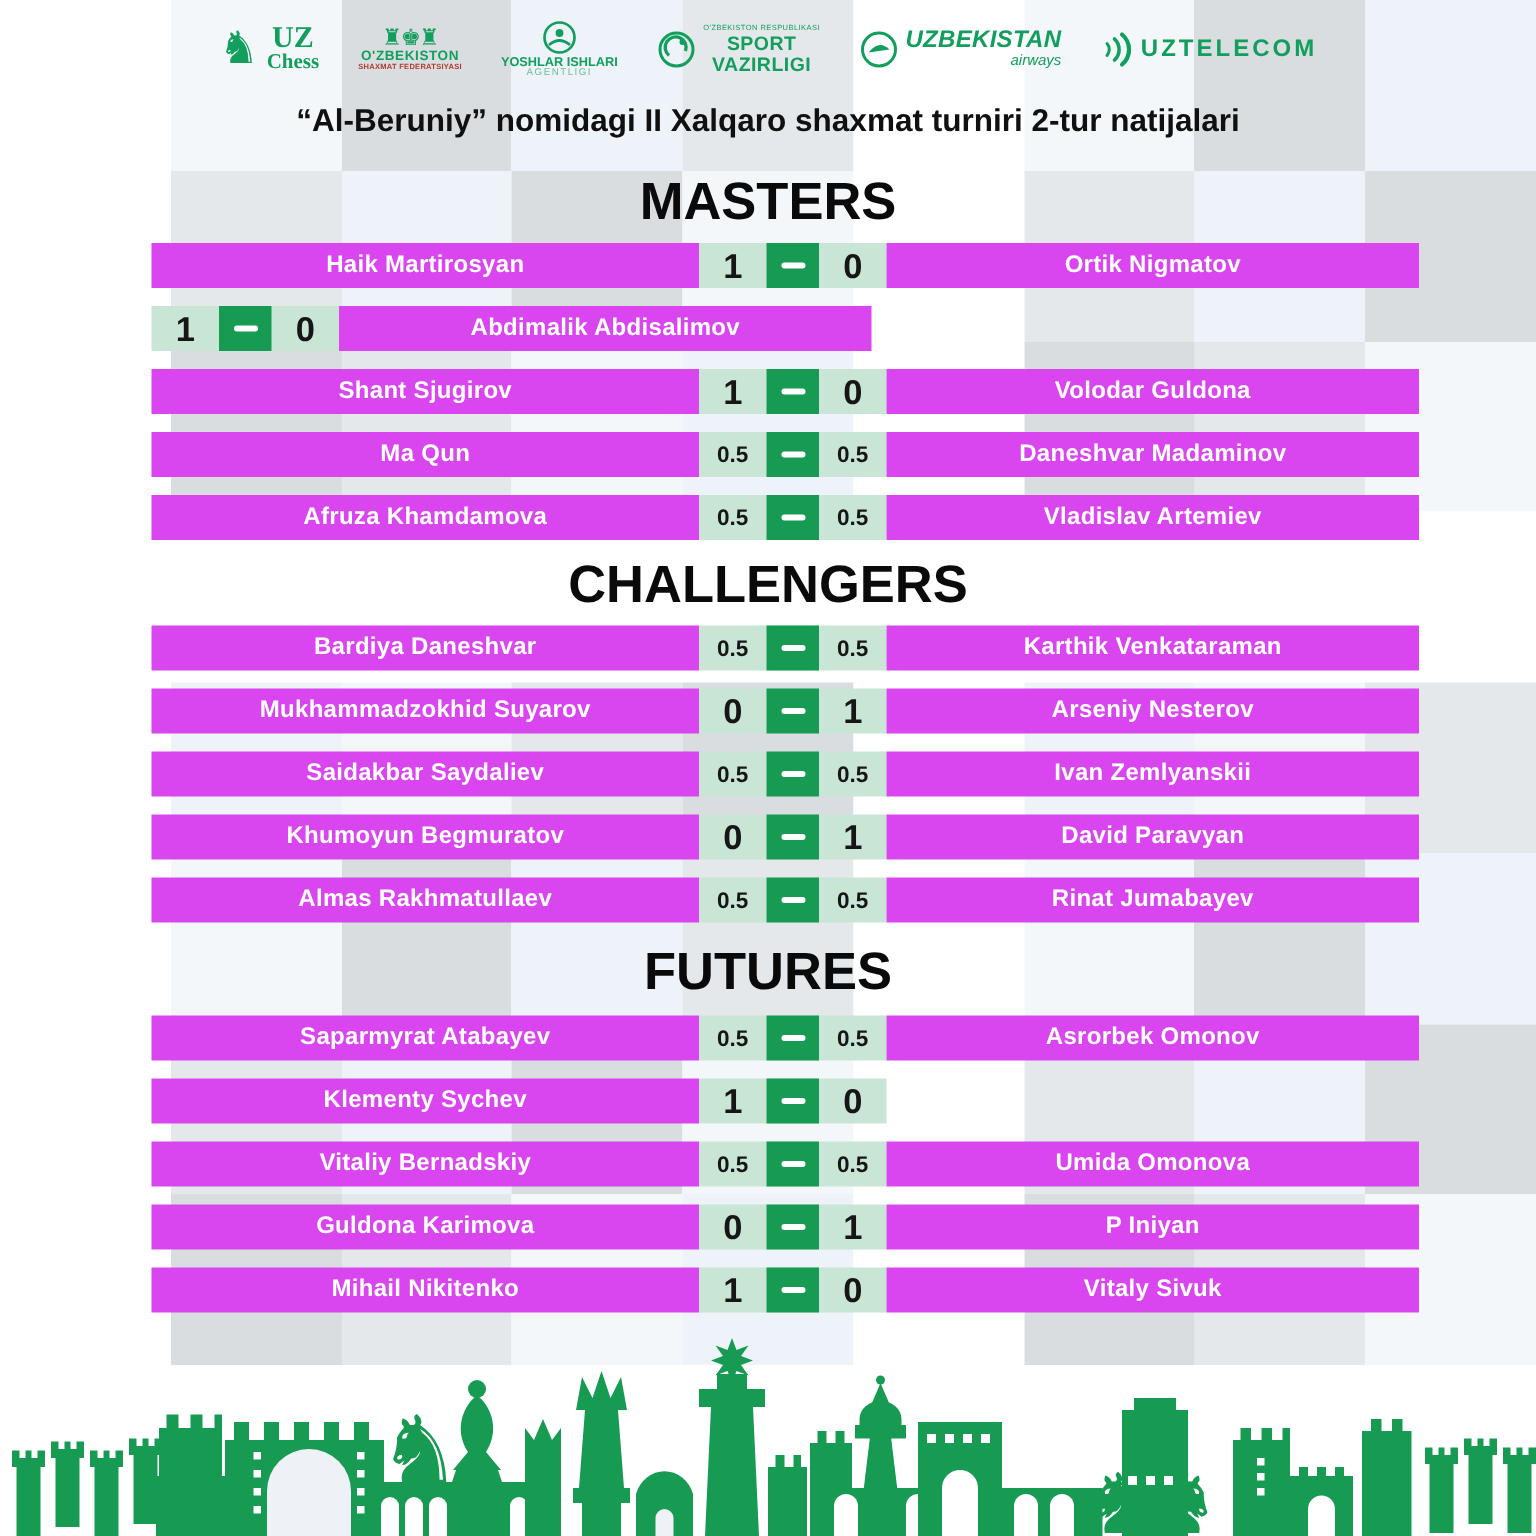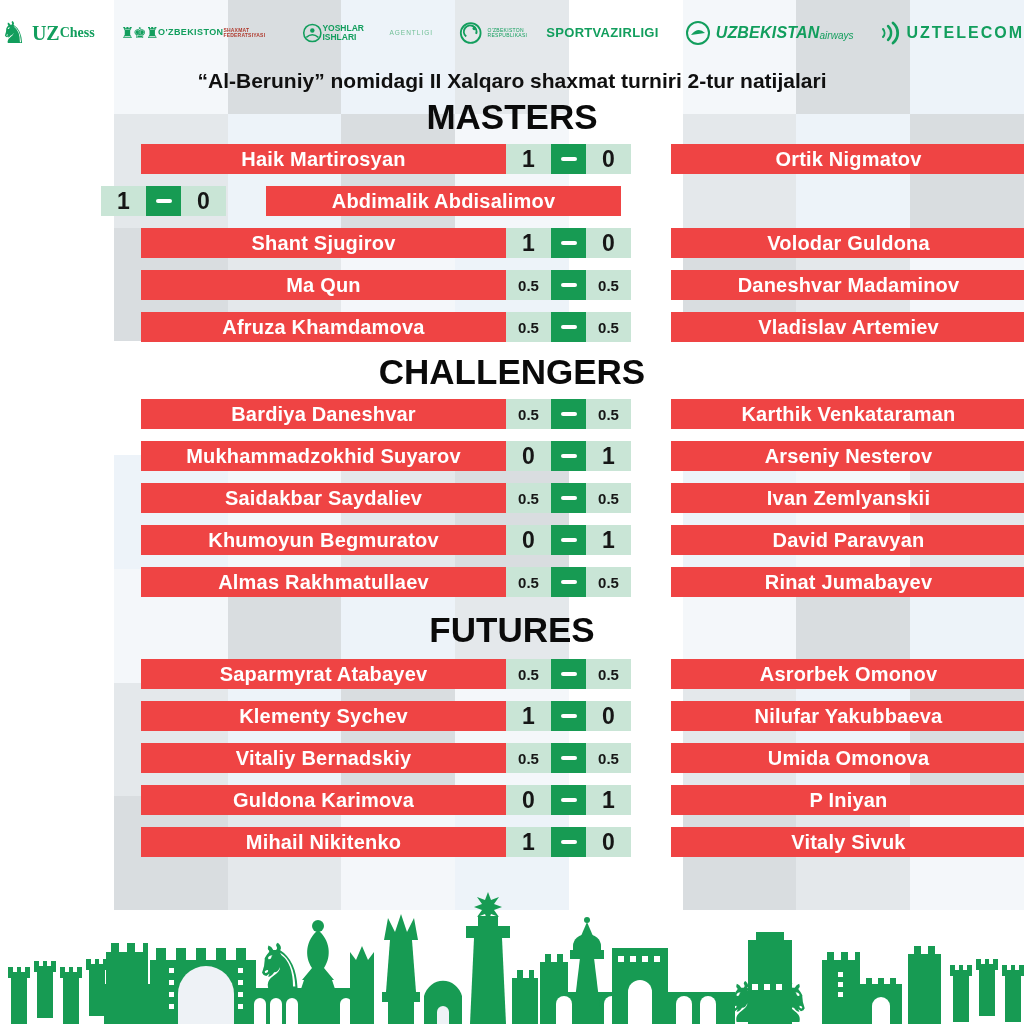"UZ" .logo .col { flex-direction: row -> column }
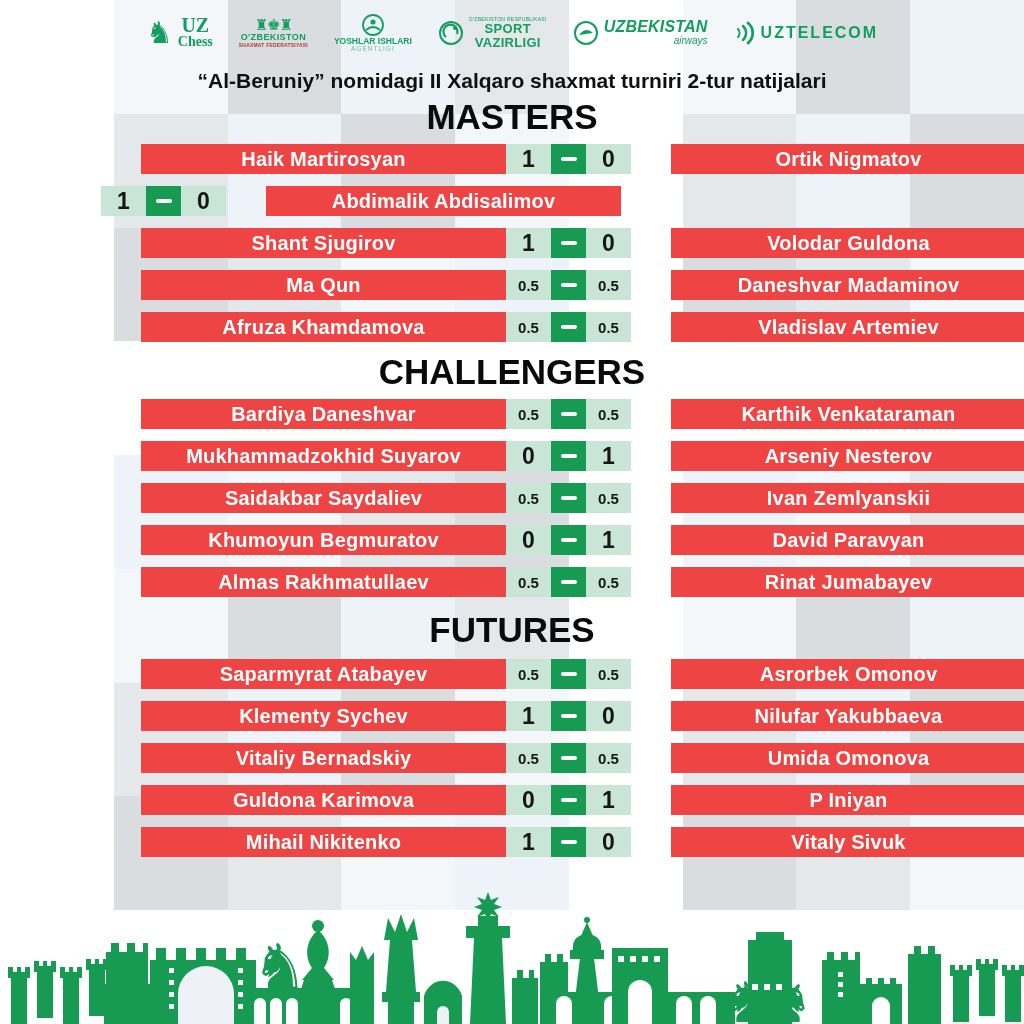"MASTERS" #sec0 .heading { margin: 6px 0 10px -> 24px 0 10px }
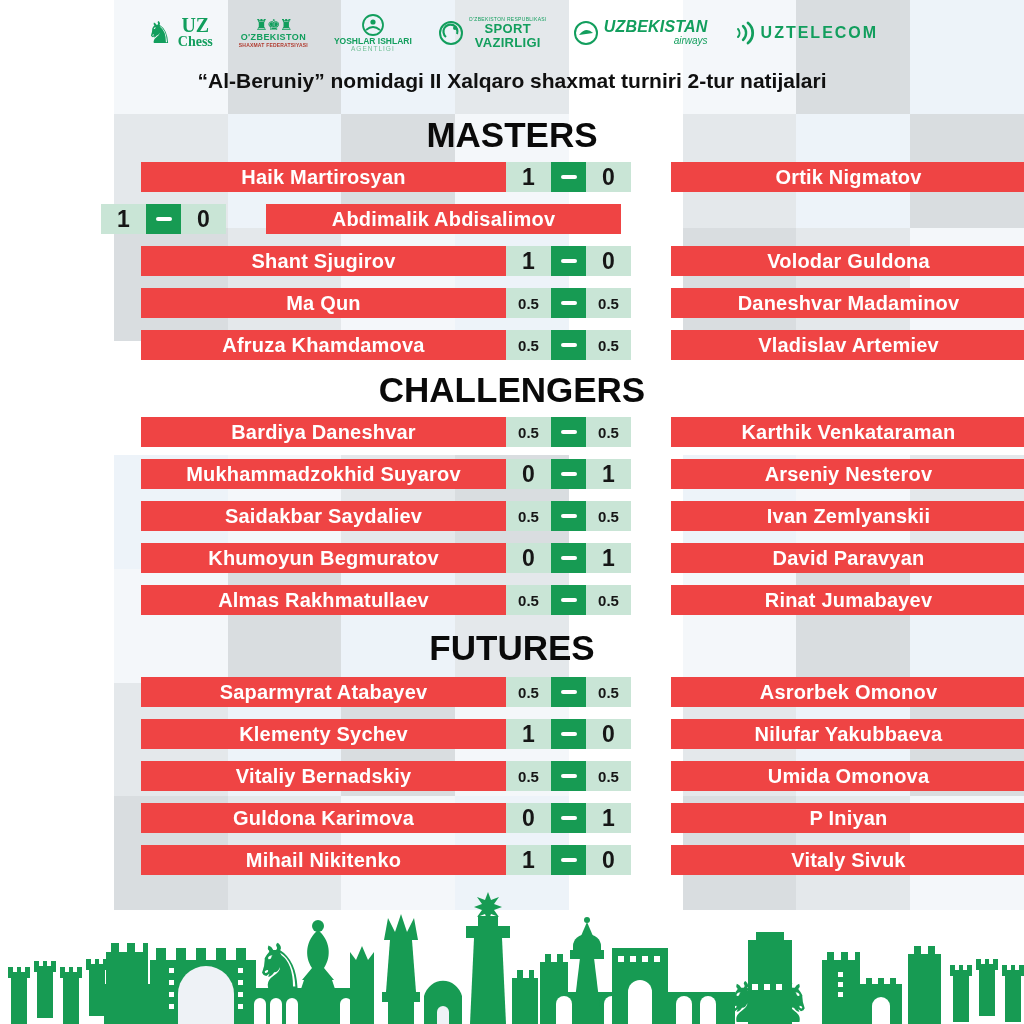"Haik Martirosyan" .name { background: #ef4444 -> #d946ef; font-size: 20px -> 16px; margin-left: 40px -> none }
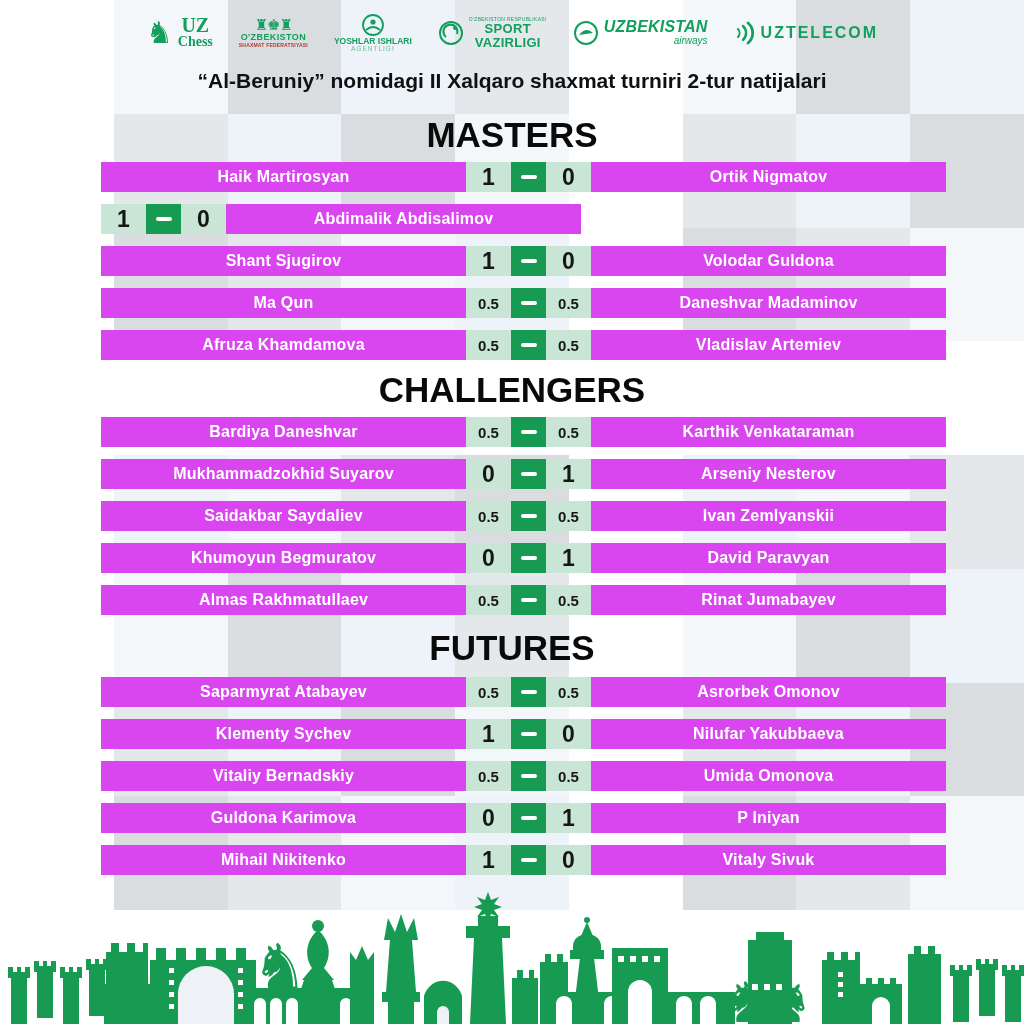"Nilufar Yakubbaeva" div.name { html: <div>Nilufar Yakubbaeva</div> -> none }
